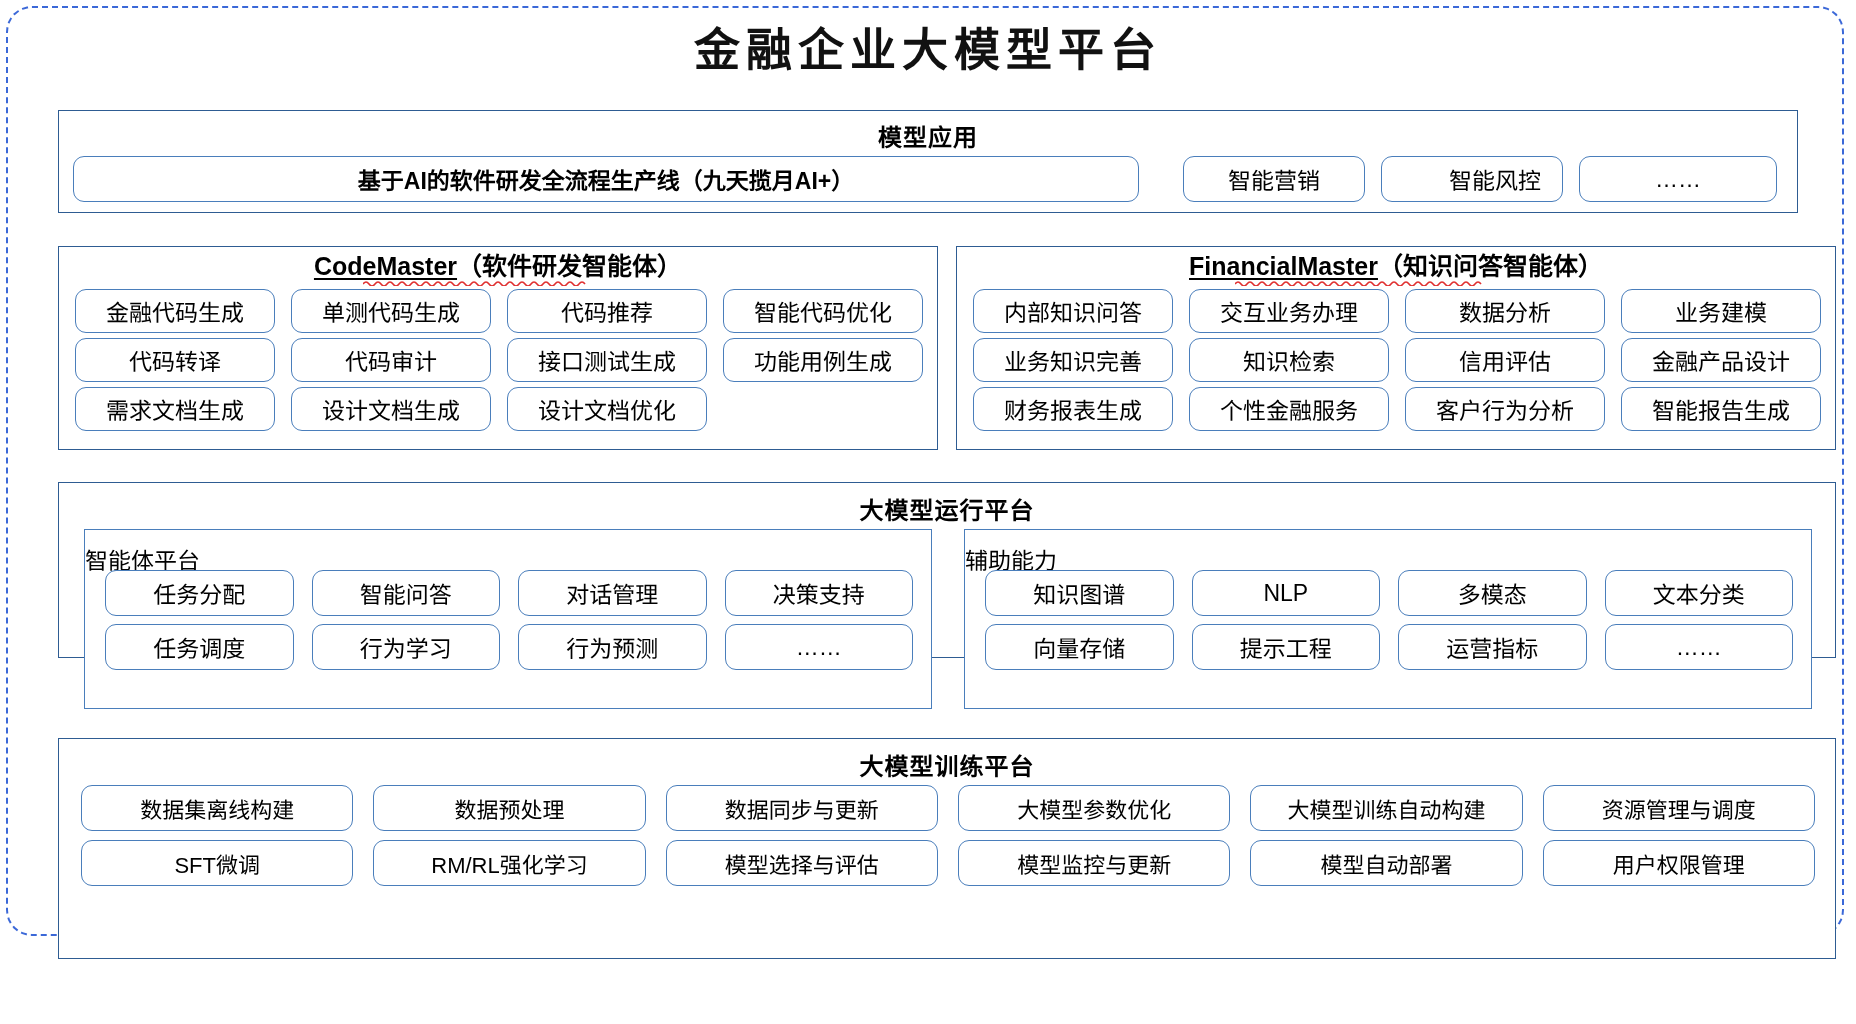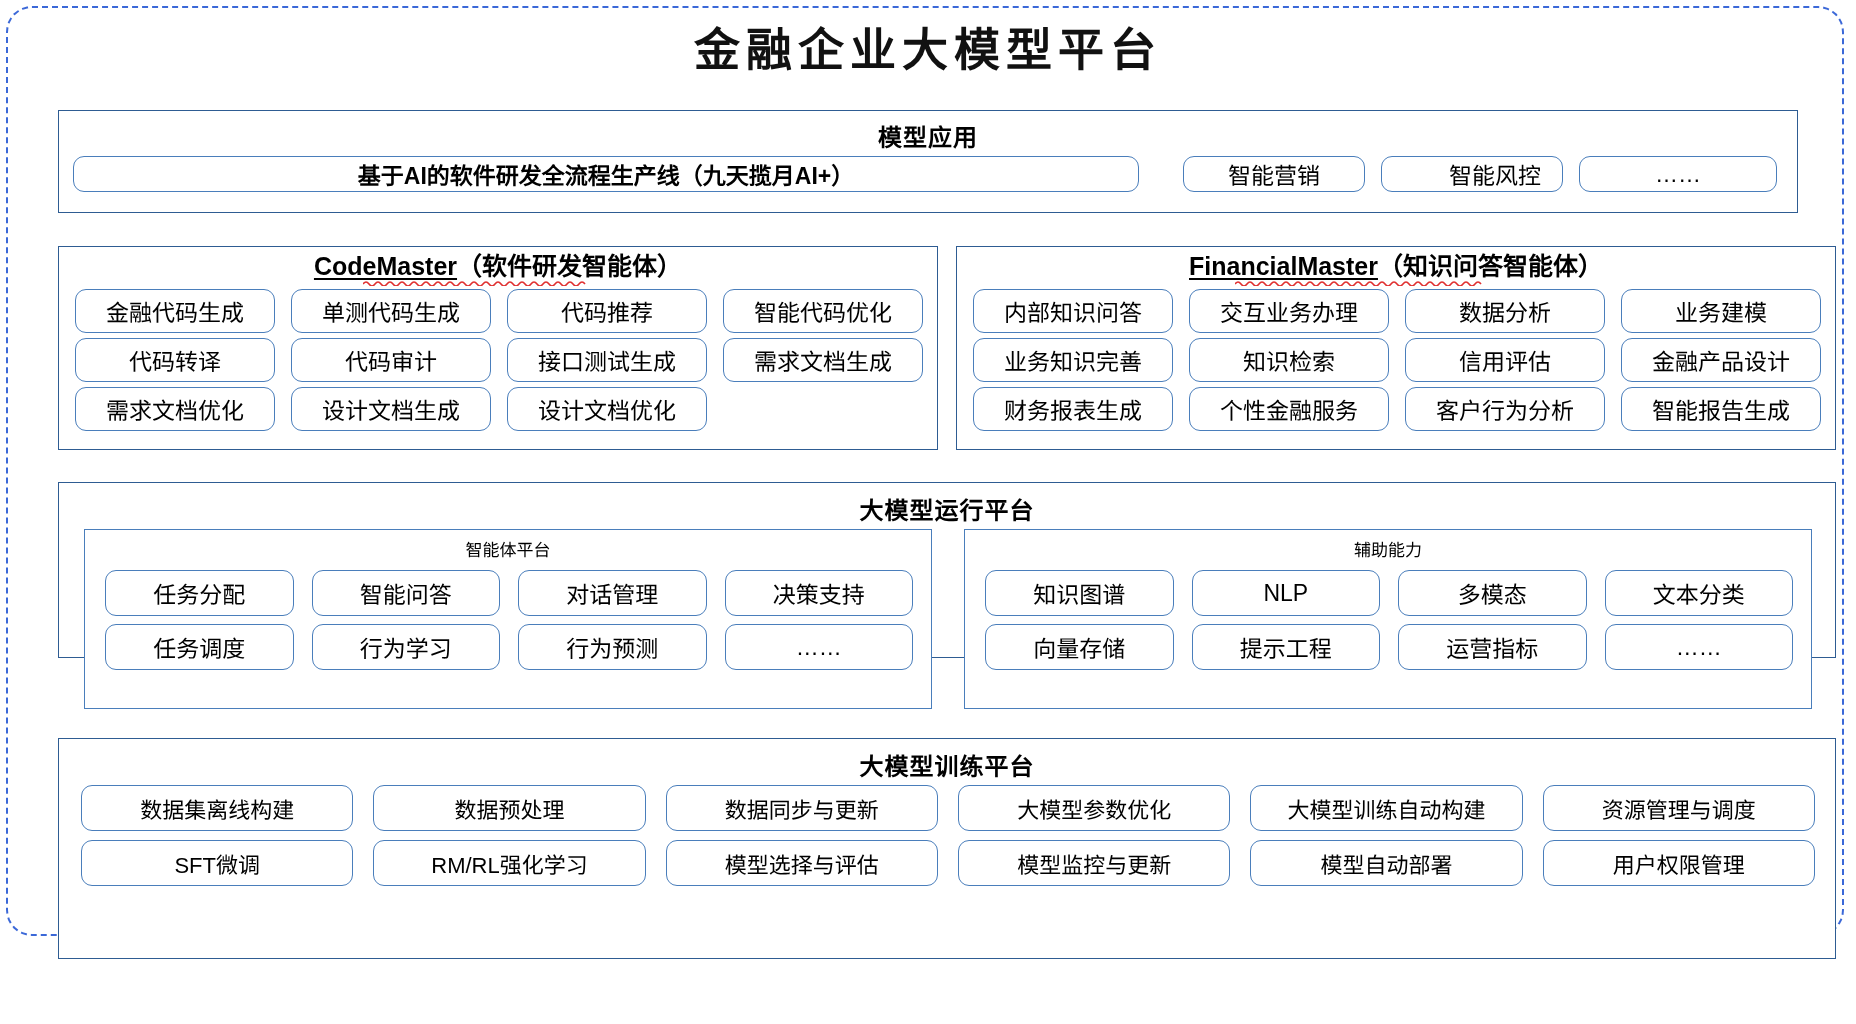"基于AI的软件研发全流程生产线（九天揽月AI+）" .app-row .pill { height: 36px -> 46px }
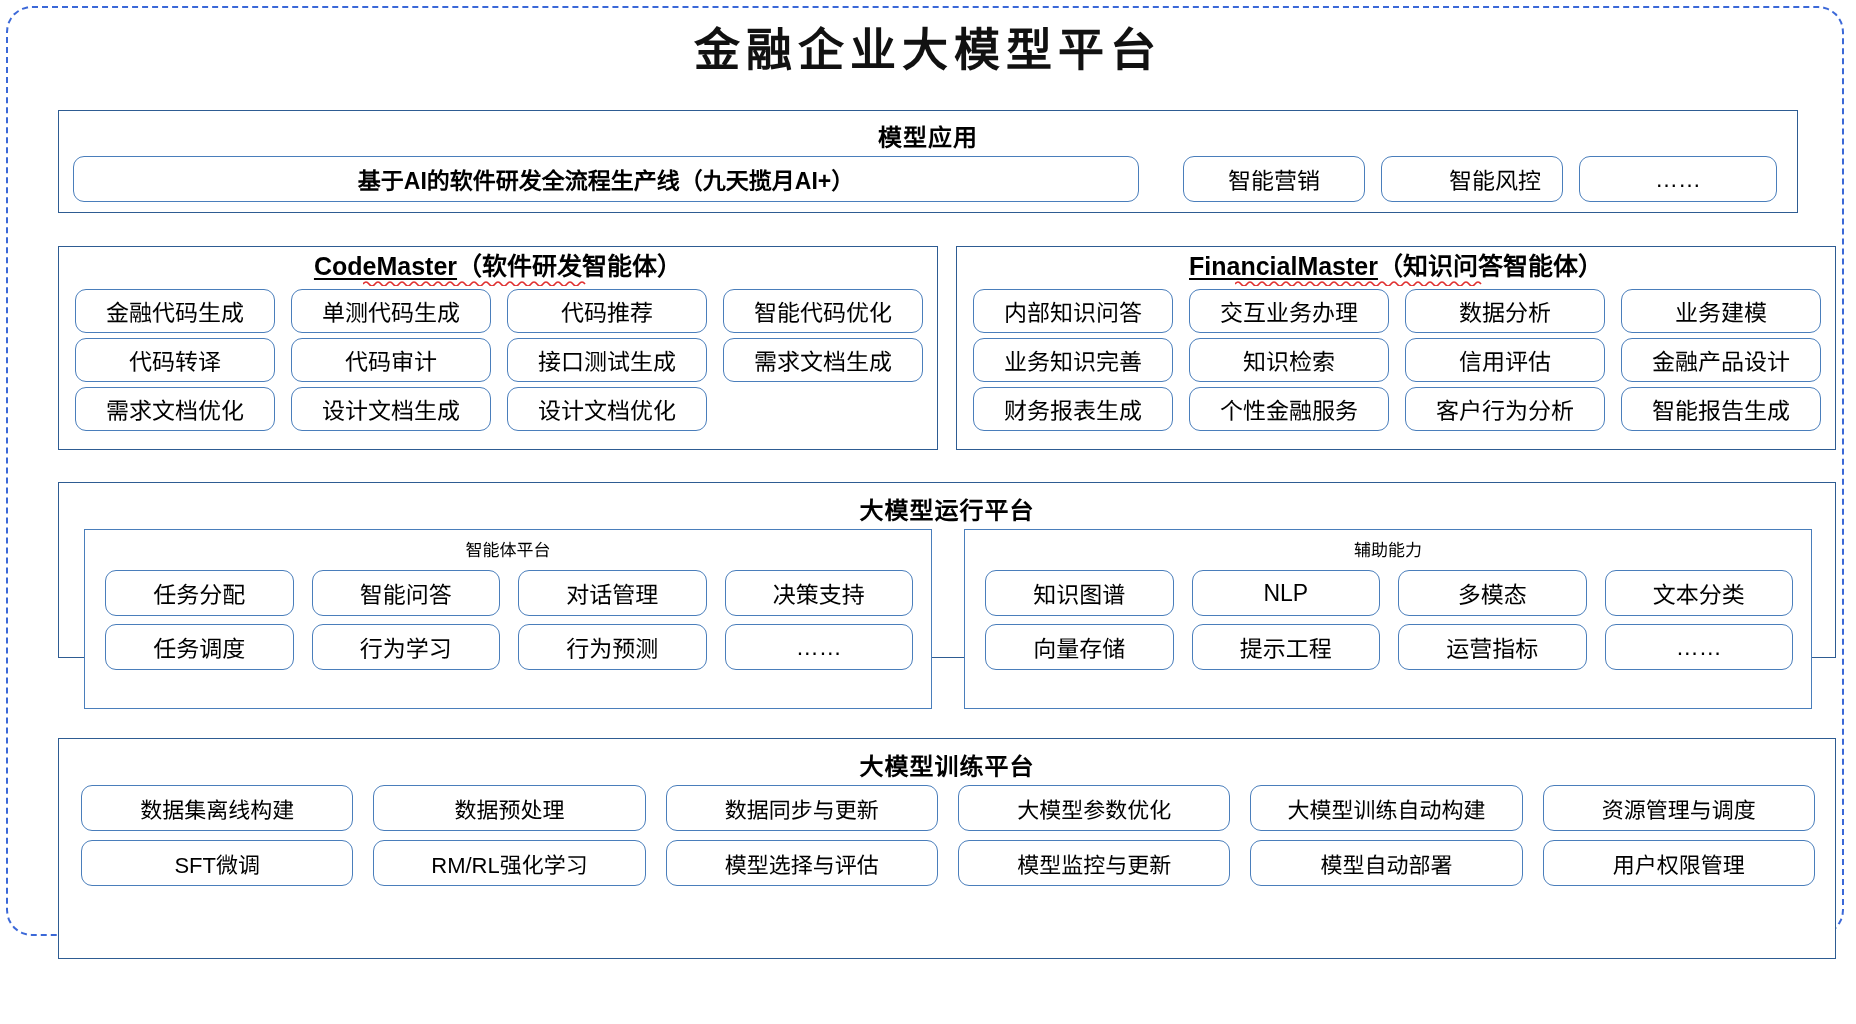"功能用例生成" div.pill { html: none -> <div>功能用例生成</div> }
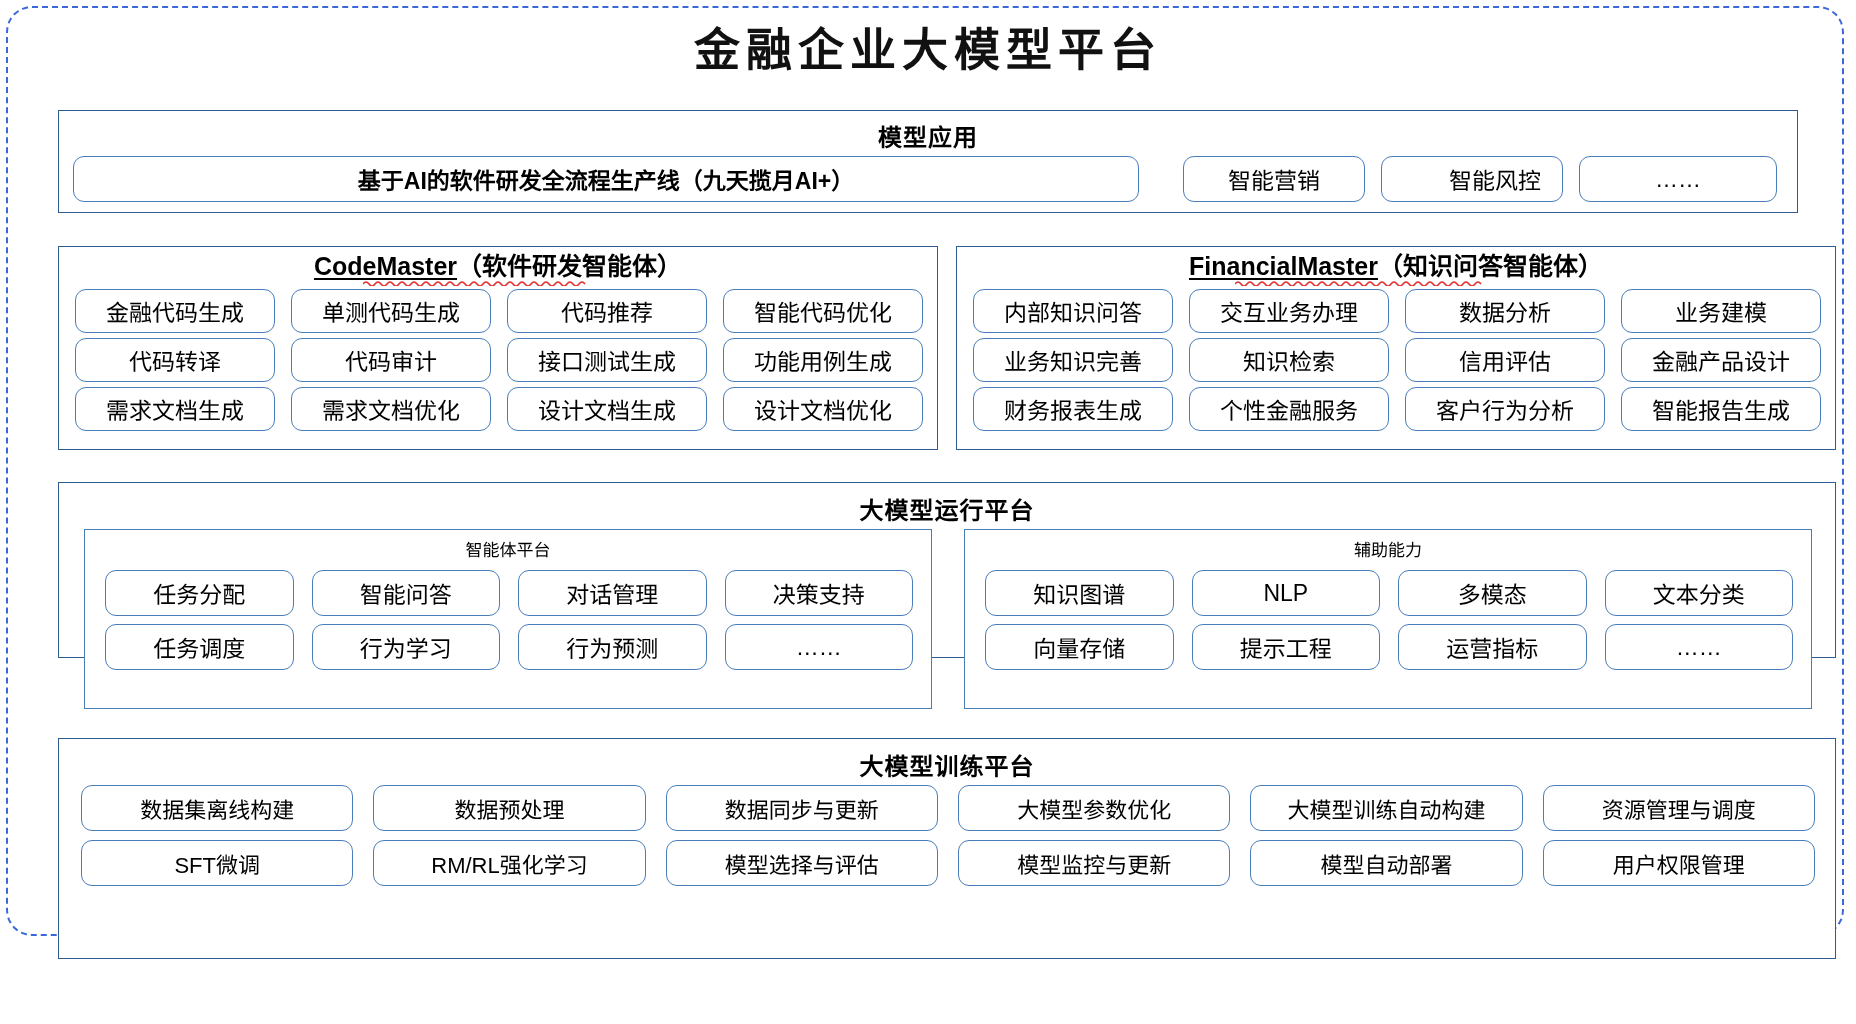"需求文档优化" div.pill { html: <div>需求文档优化</div> -> none }
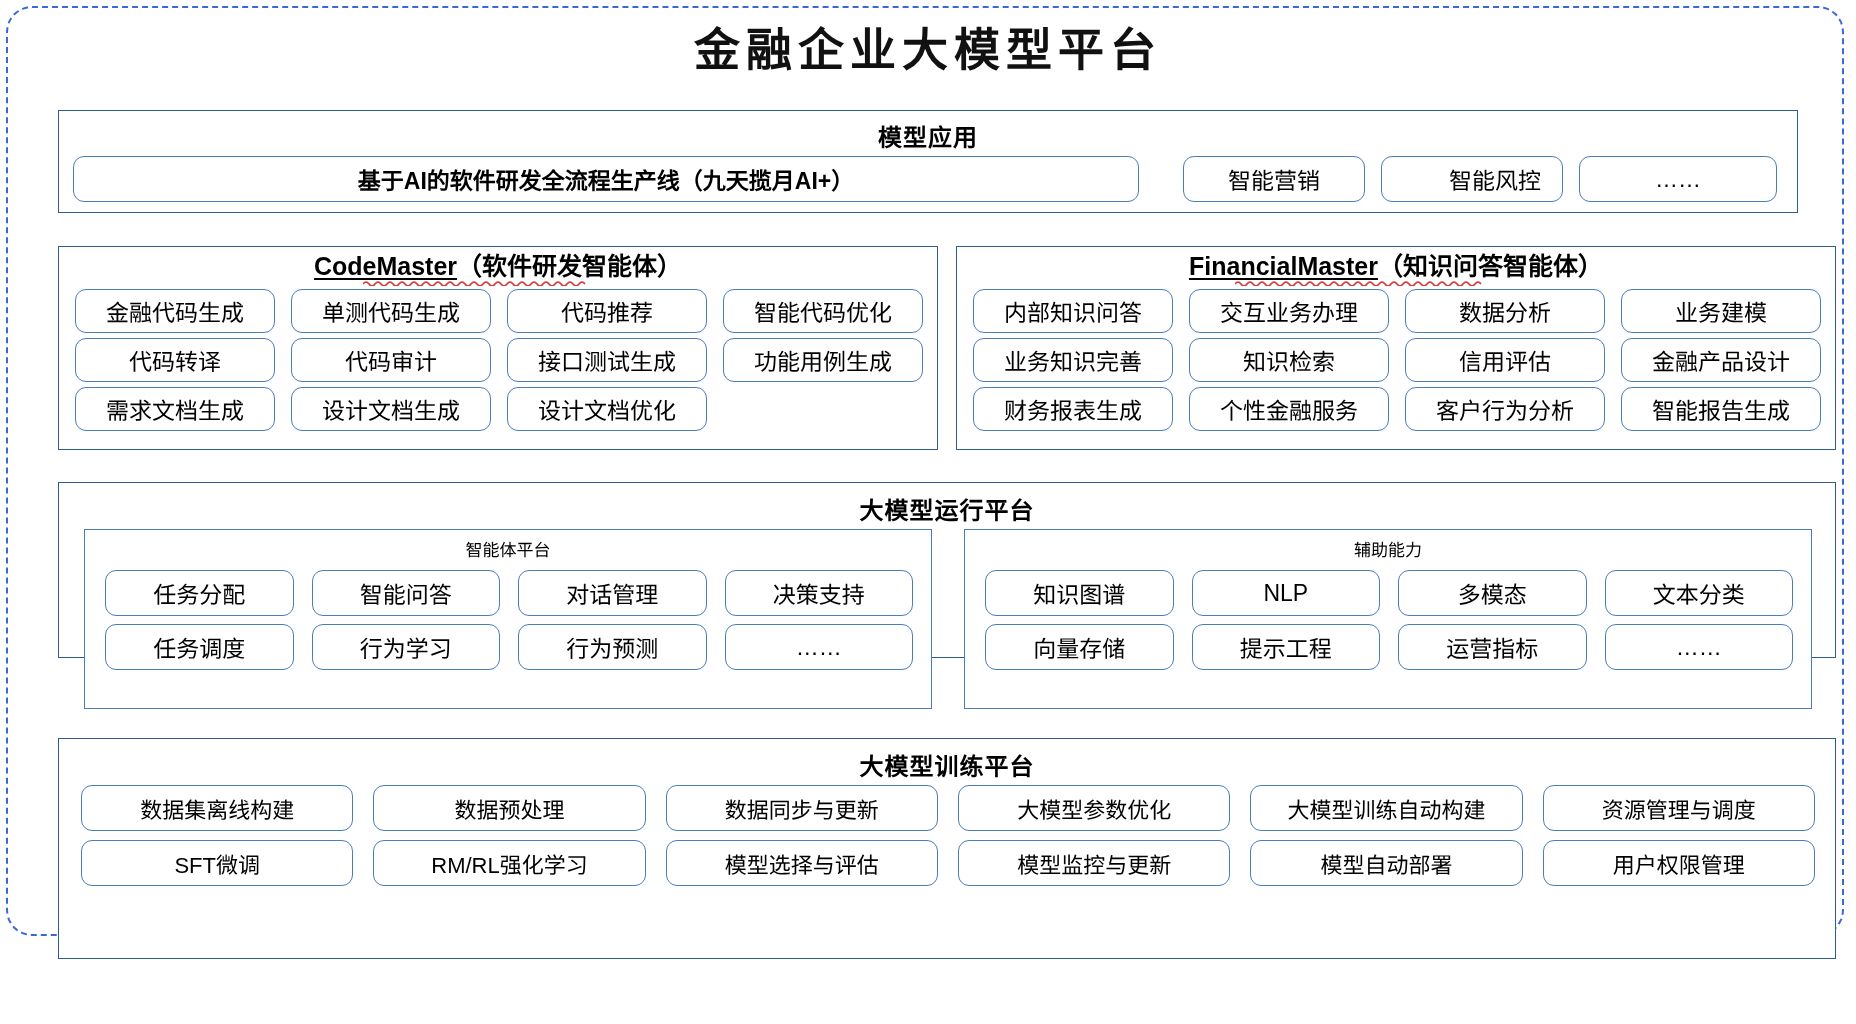"智能体平台" .subpanel-title { font-size: 17px -> 23px; margin-top: 6px -> 12px; text-align: center -> left }
